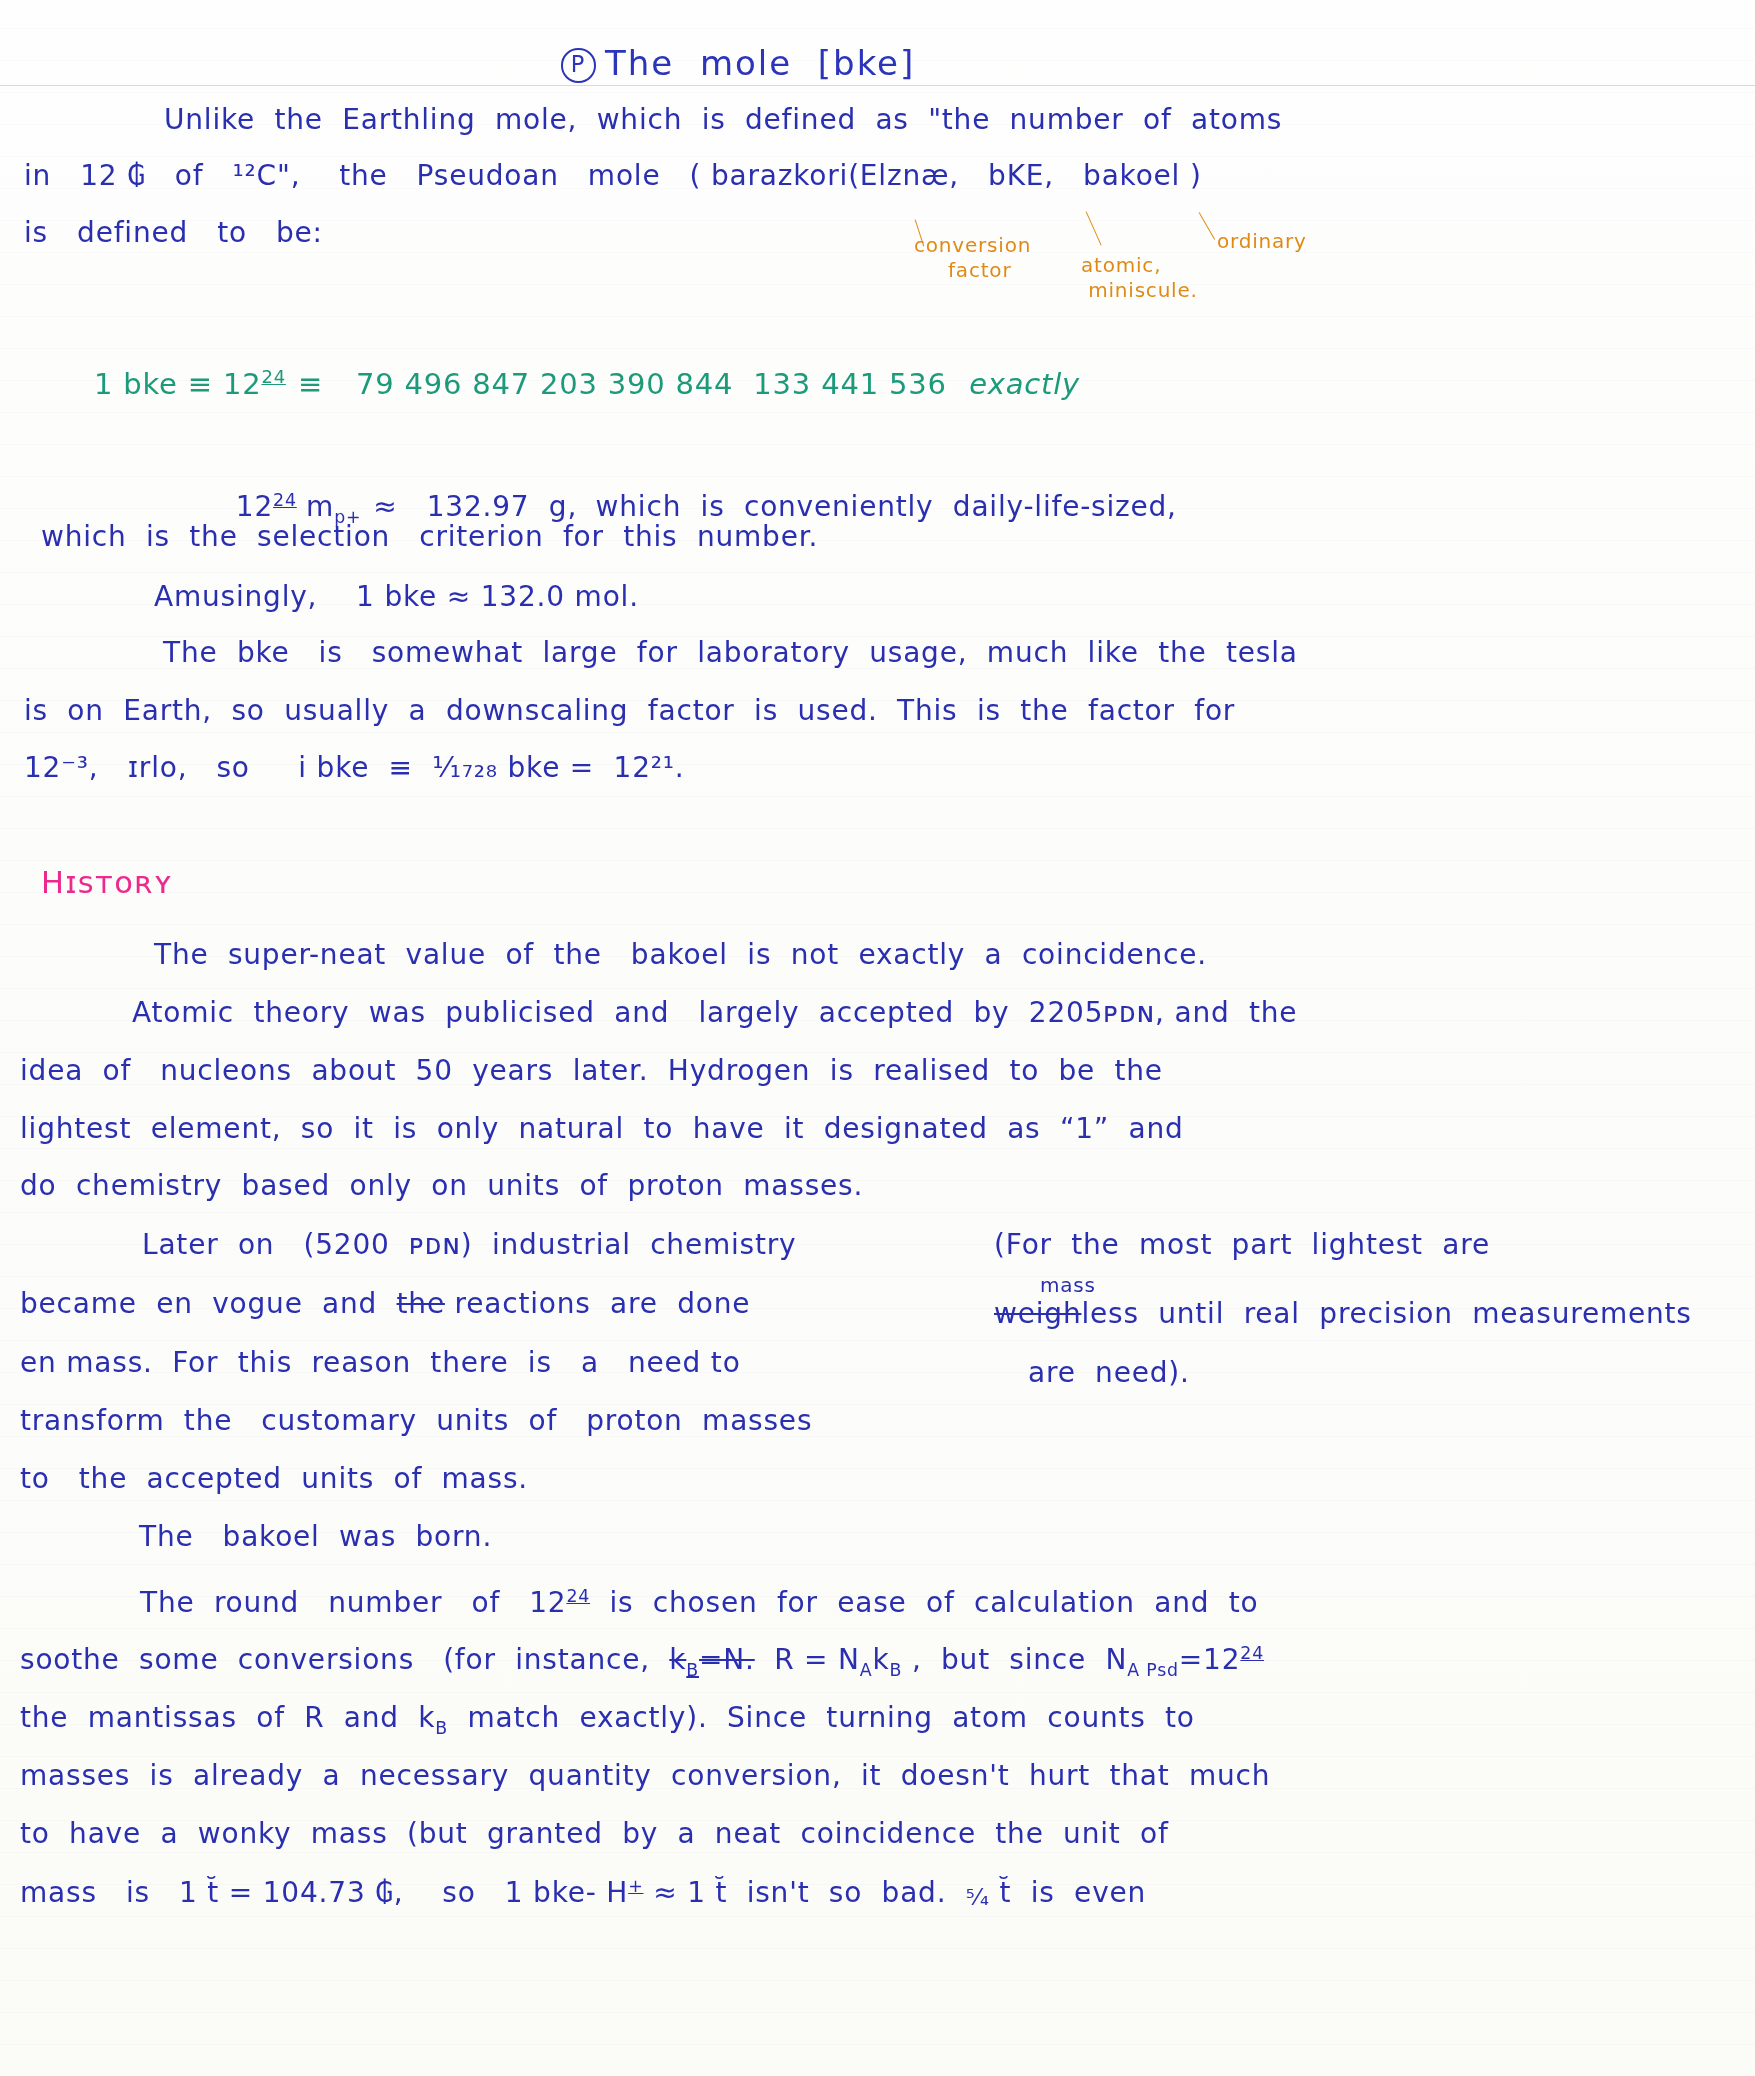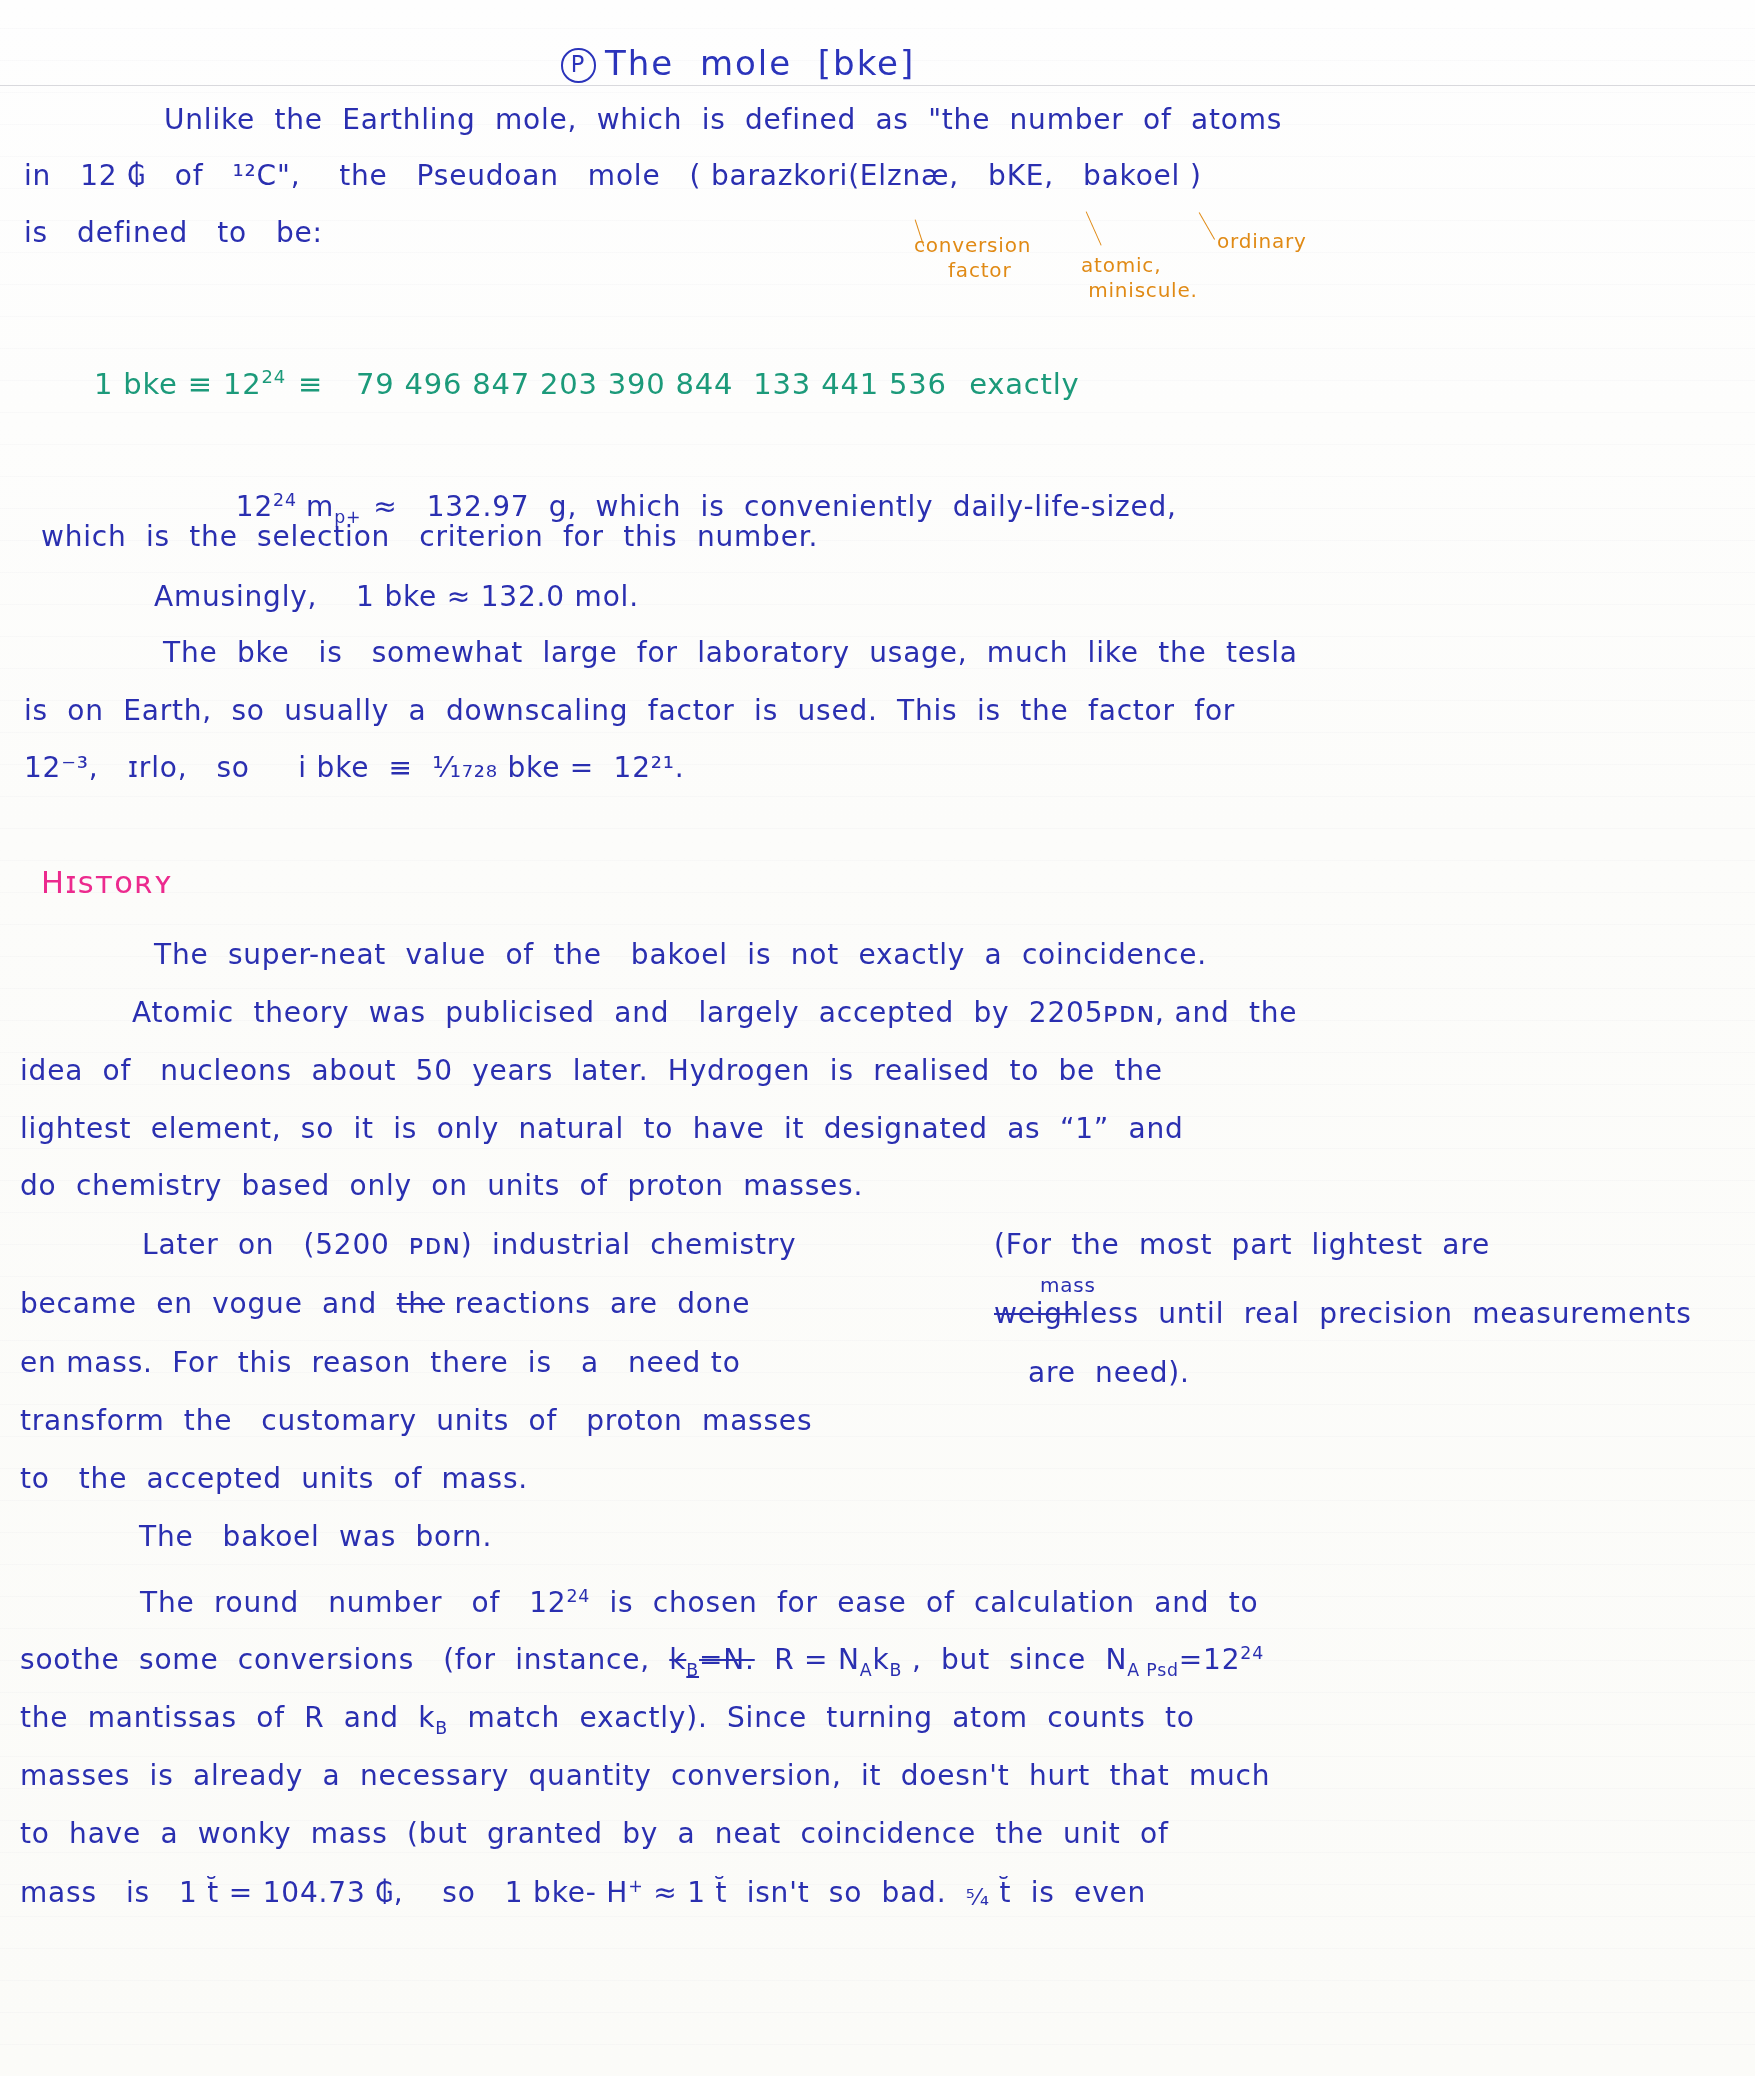"24" .sup { text-decoration: none -> underline }
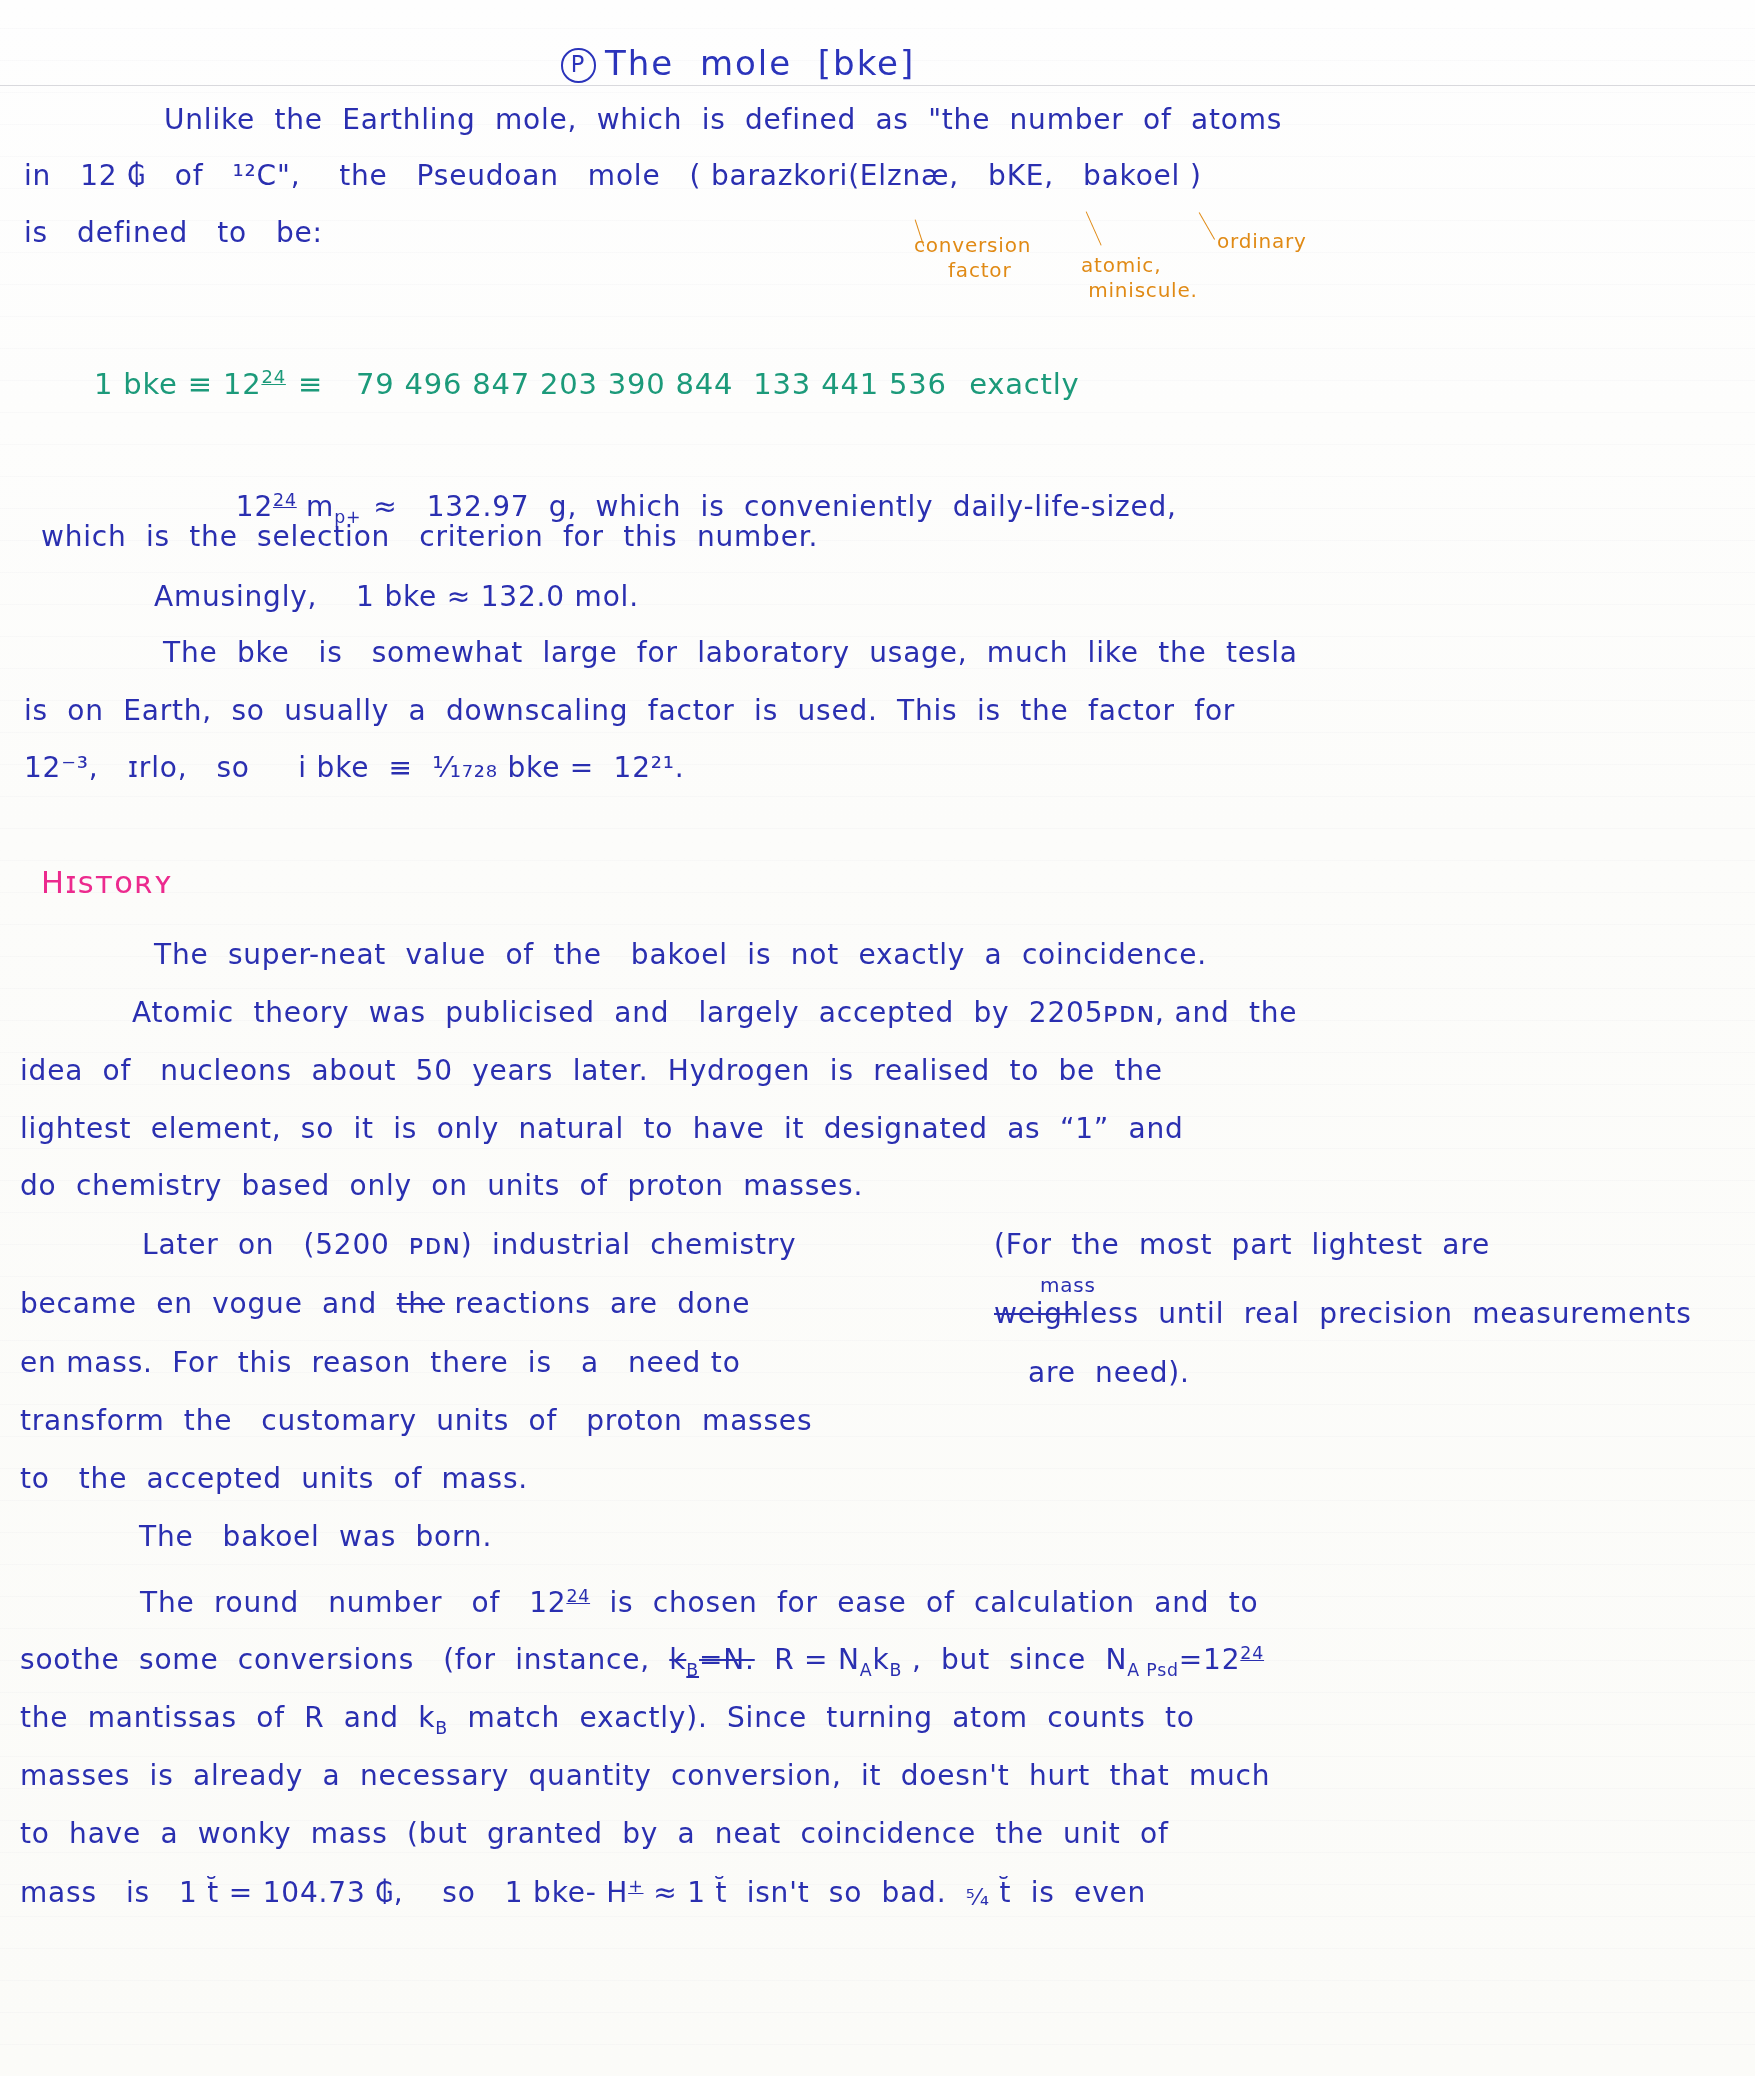"exactly" span { font-style: none -> italic }
